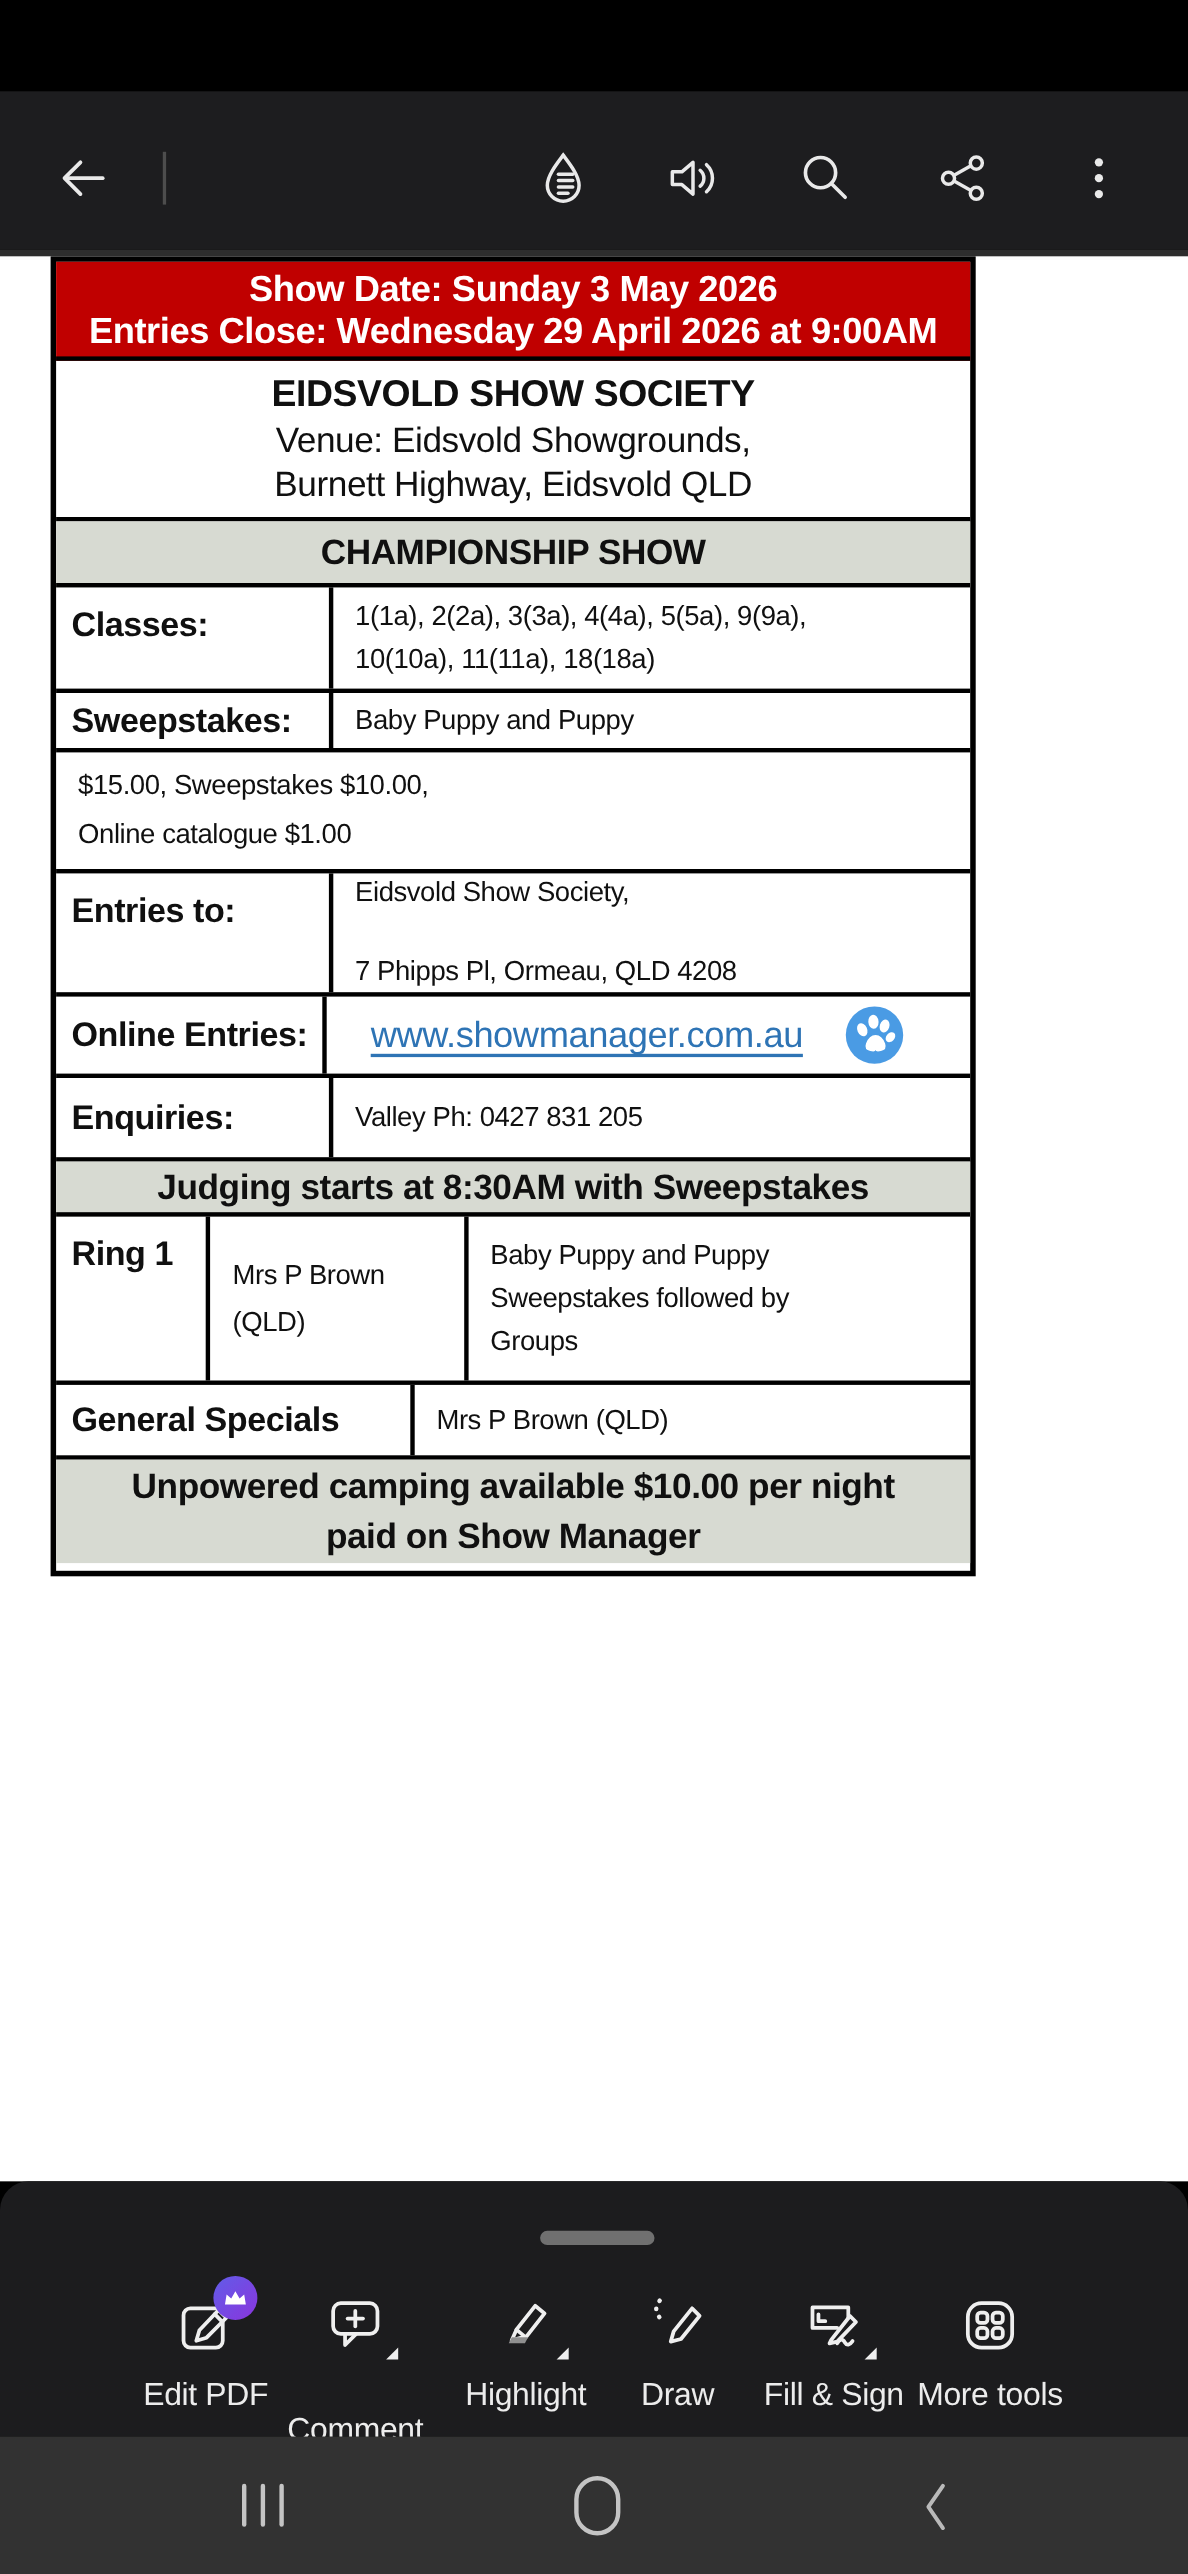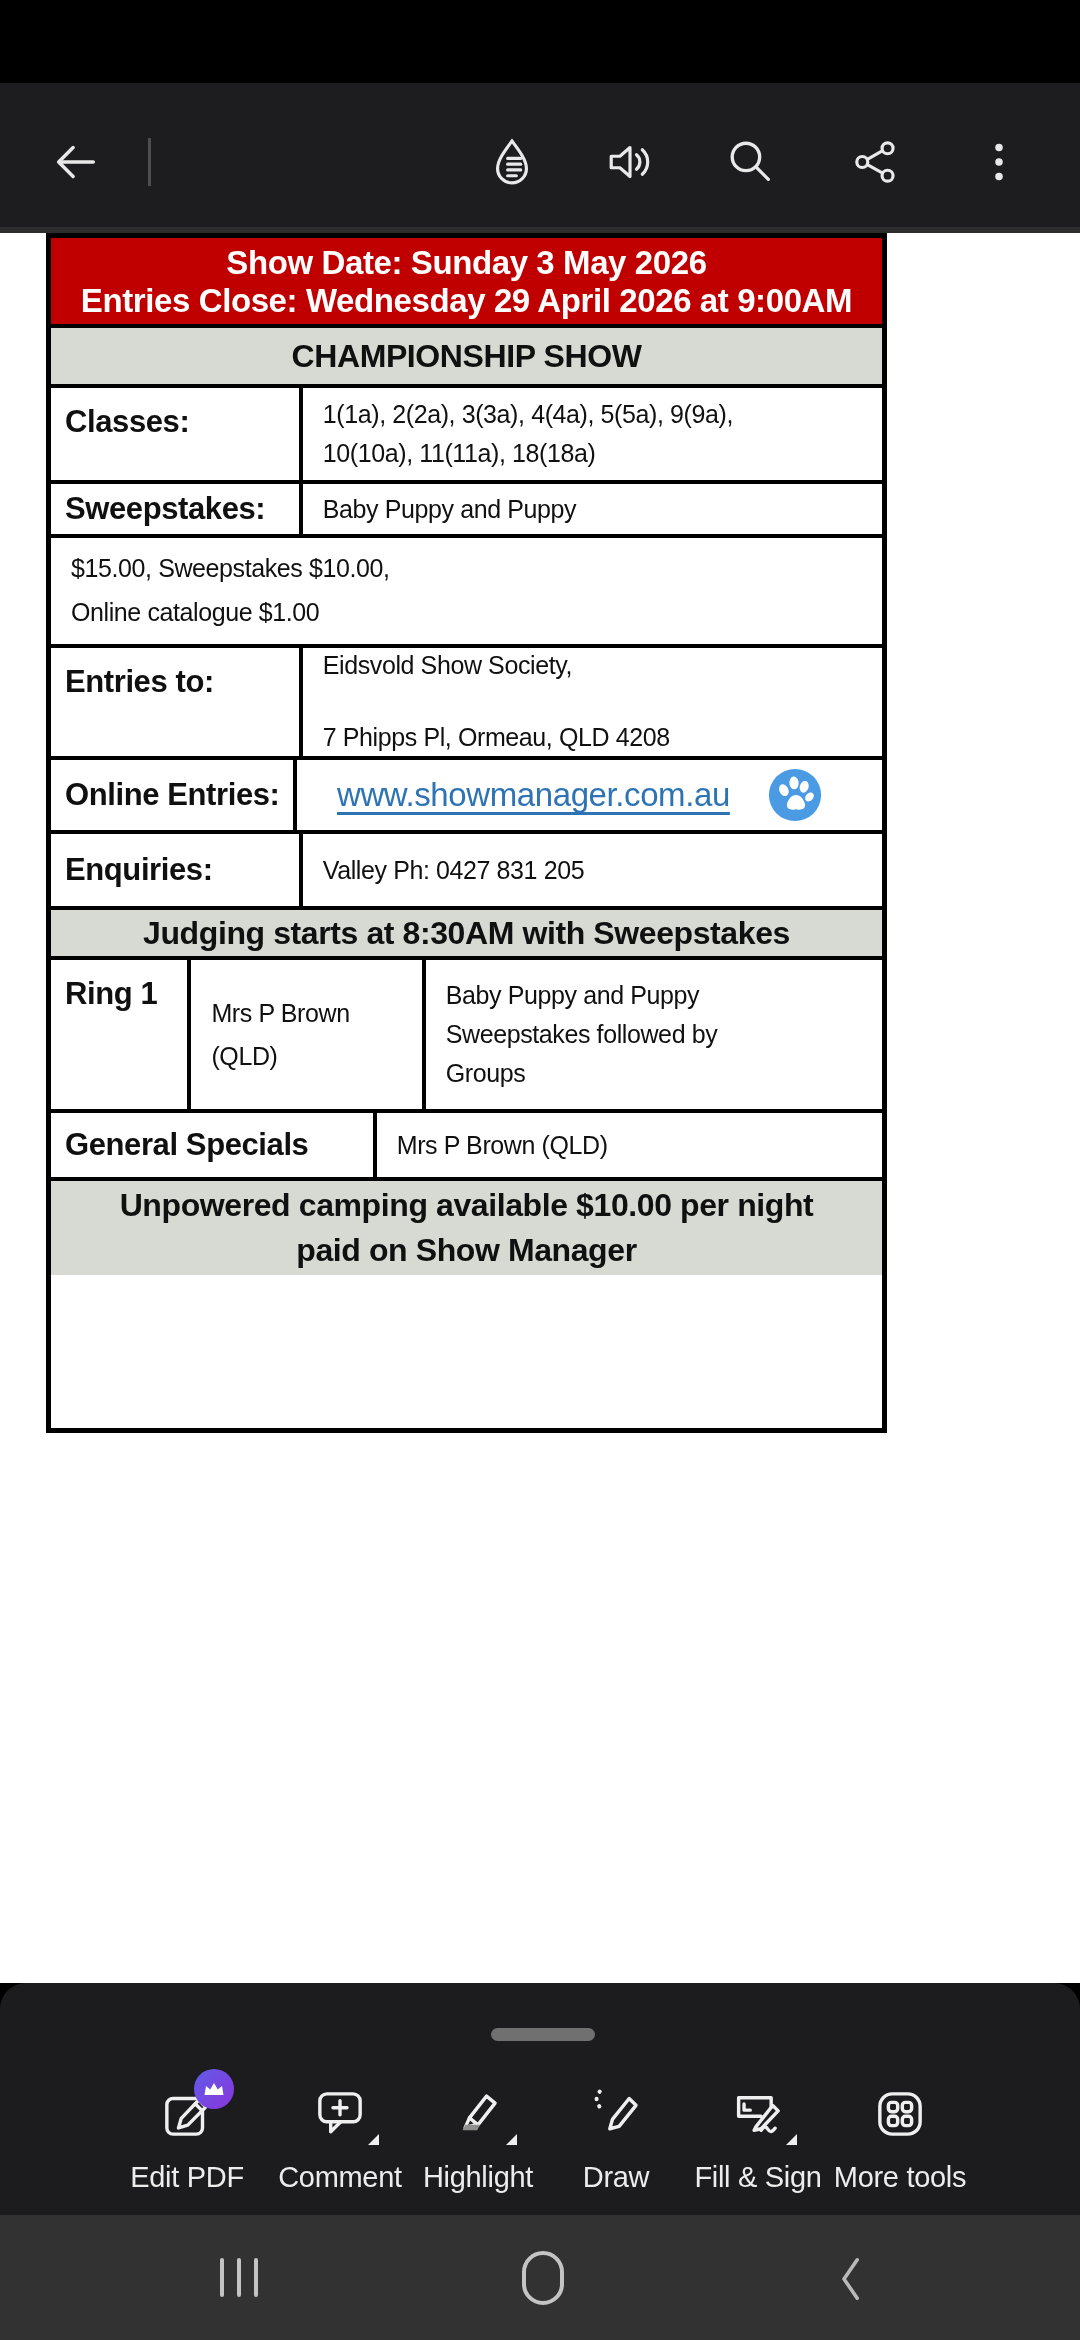"EIDSVOLD SHOW SOCIETY" div.trow { html: none -> <div> <div>EIDSVOLD SHOW SOCIETY</div> <div>Venue: Eidsvold Showgrounds,</div> <div>Burnett Highway, Eidsvold QLD</div> </div> }
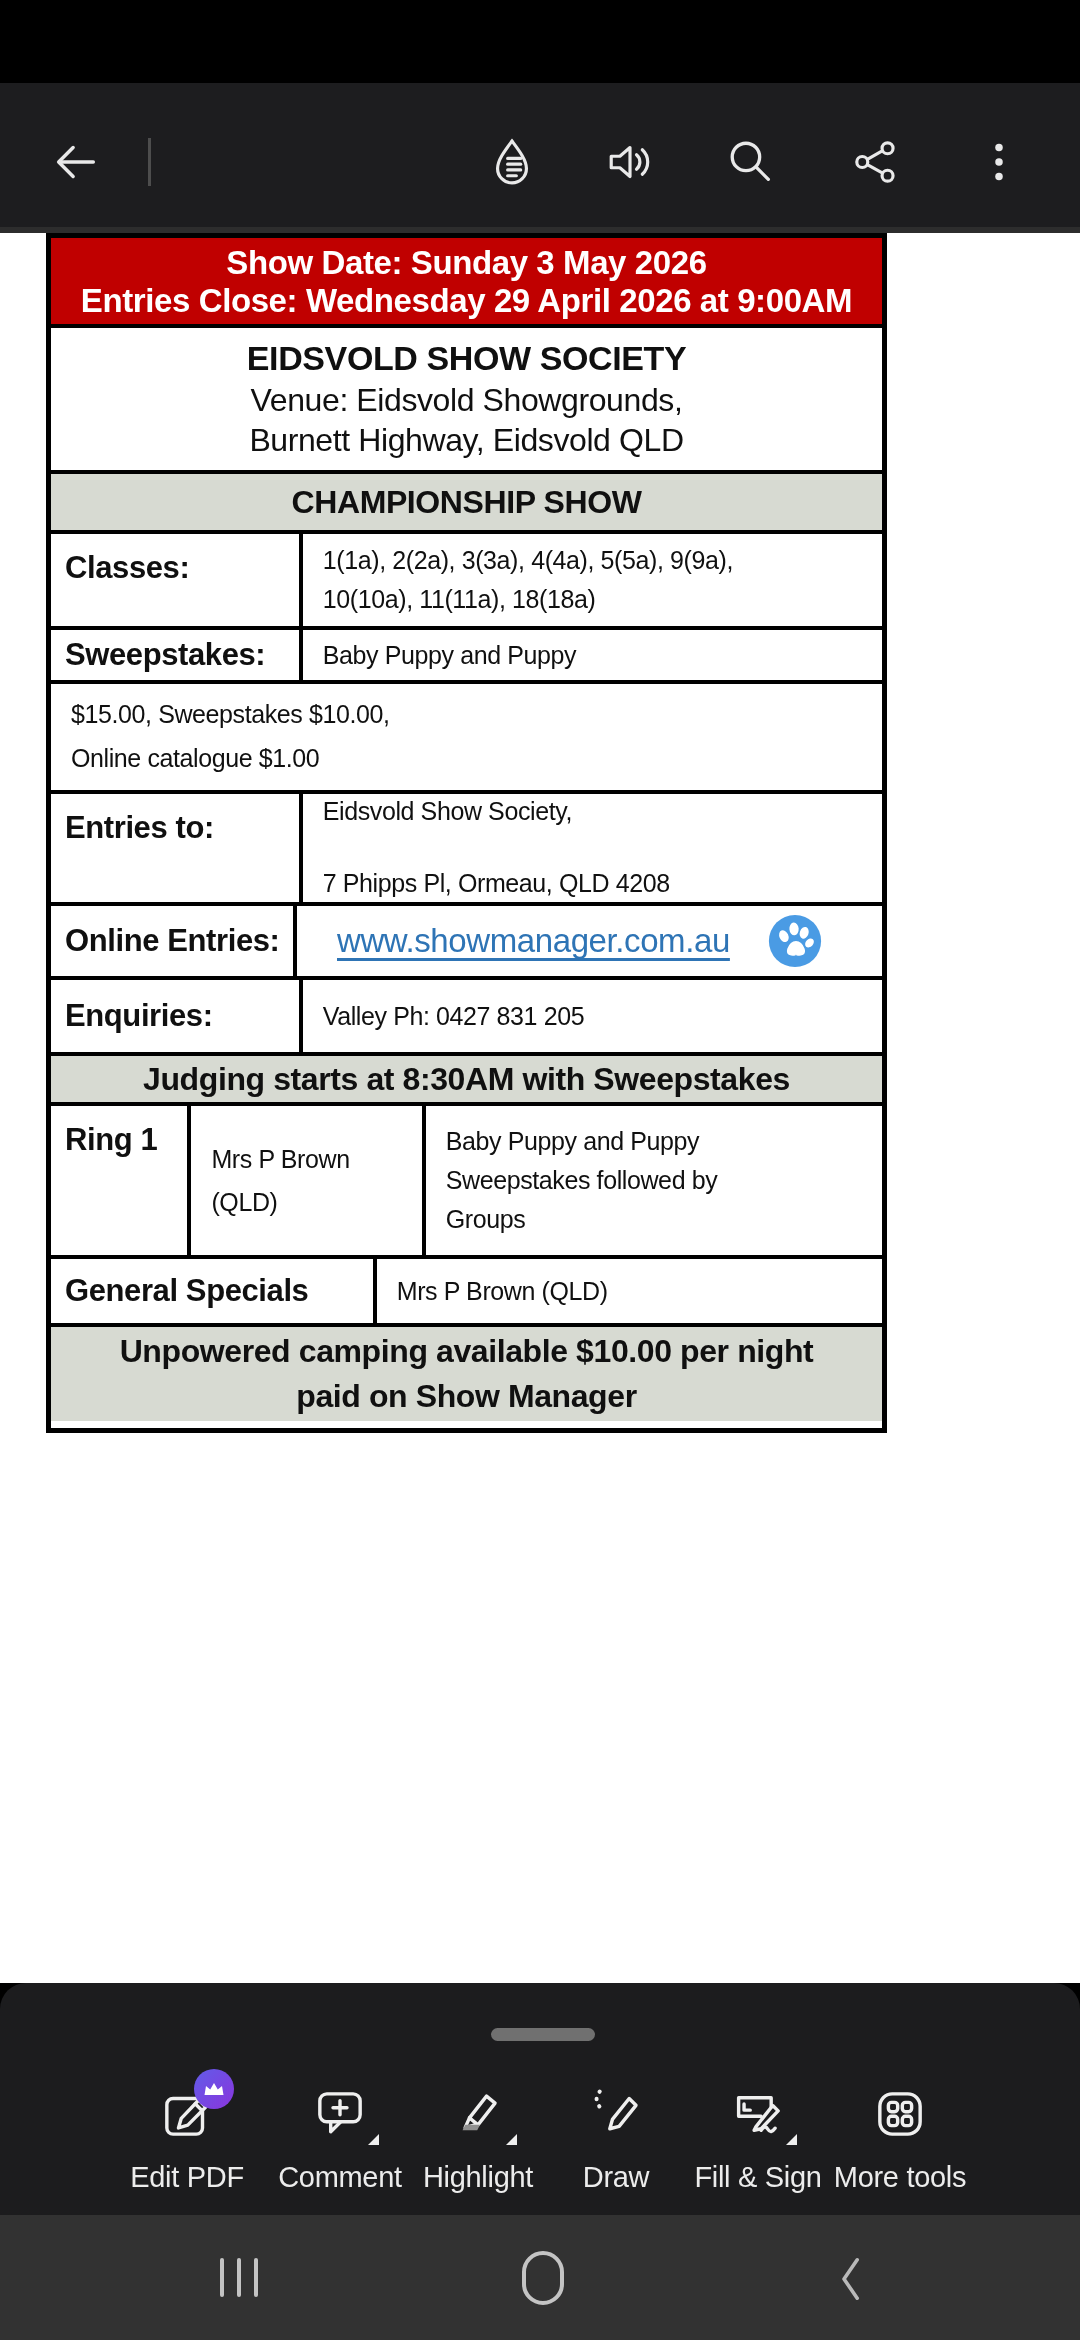"Comment" div.tool-item { gap: none -> 32px; left: 265px -> 248px }
